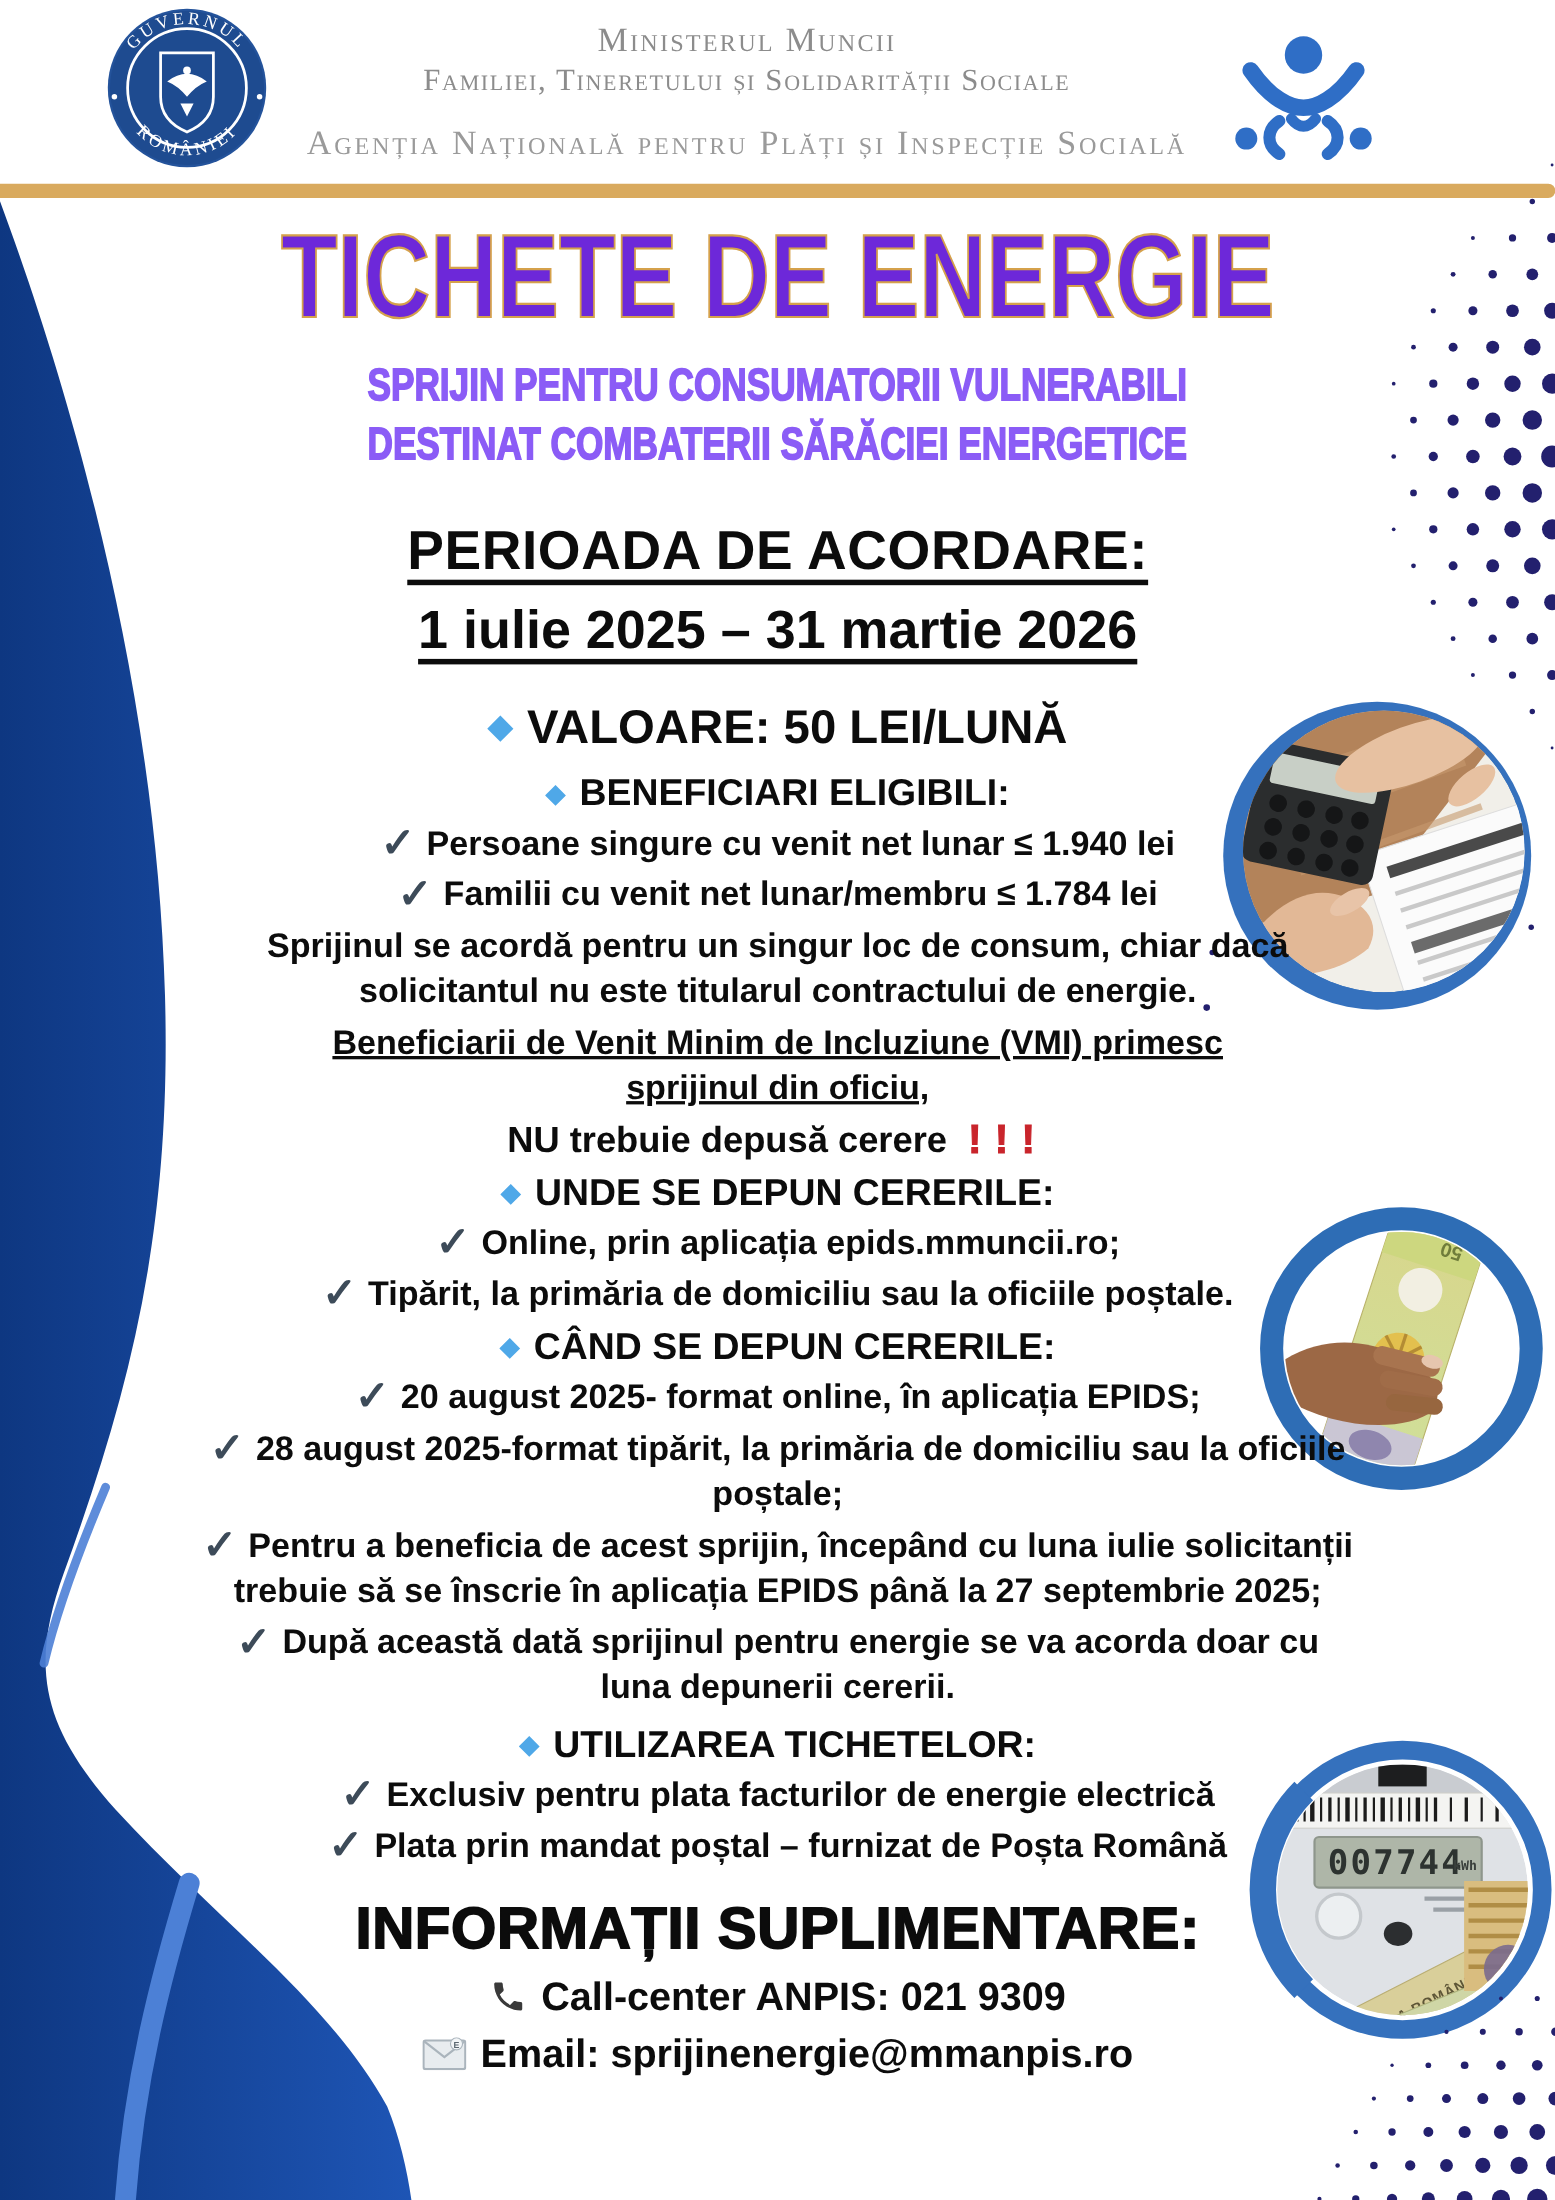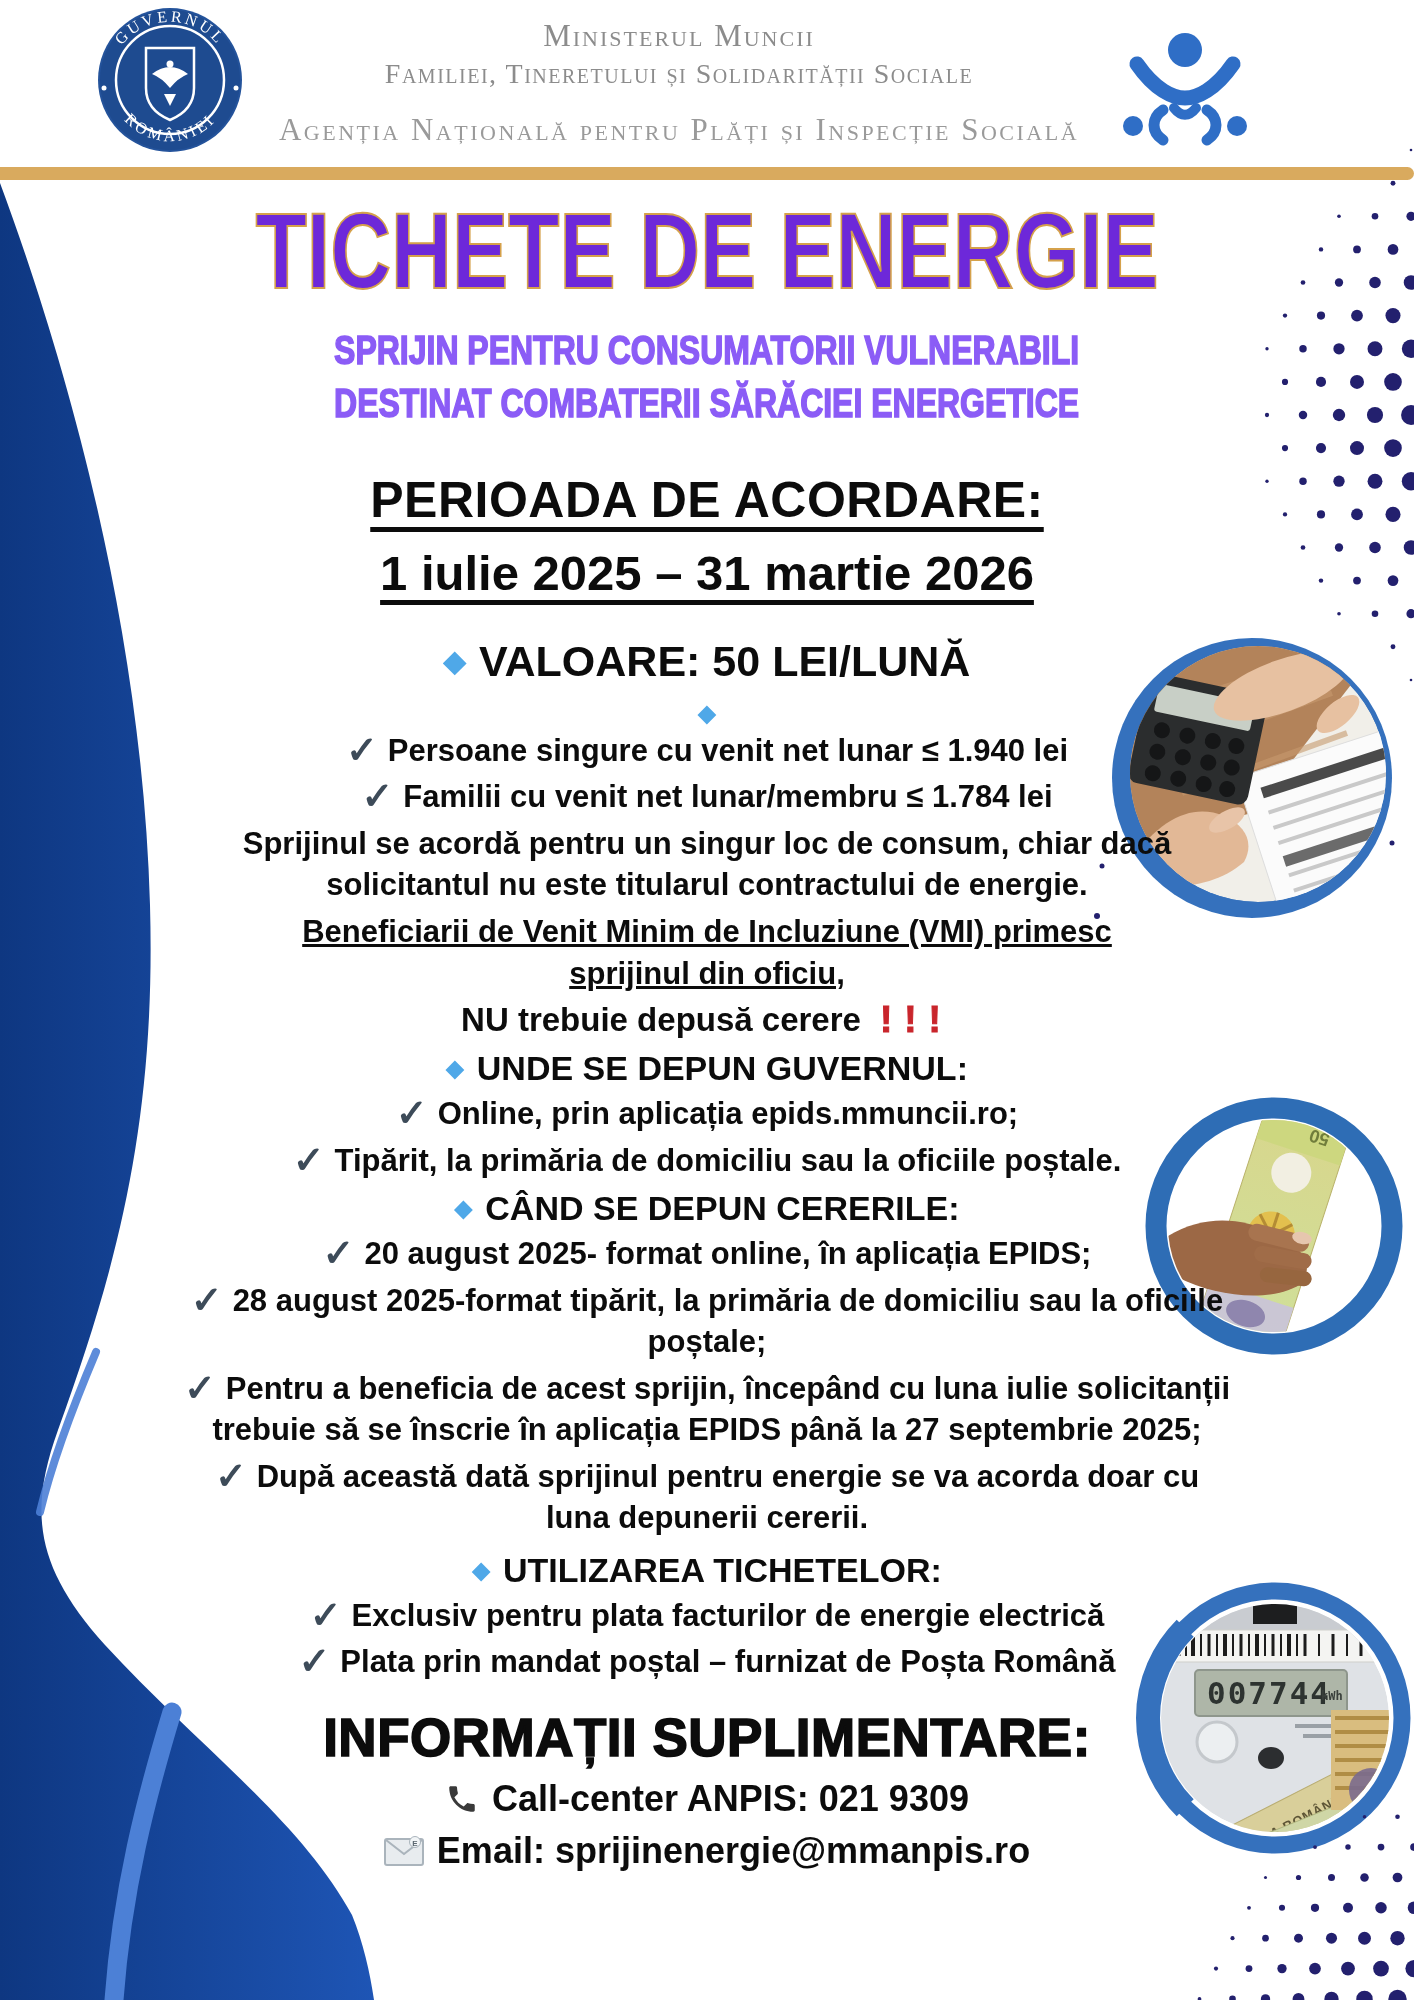"BENEFICIARI ELIGIBILI:" span { html: none -> <span>BENEFICIARI ELIGIBILI:</span> }
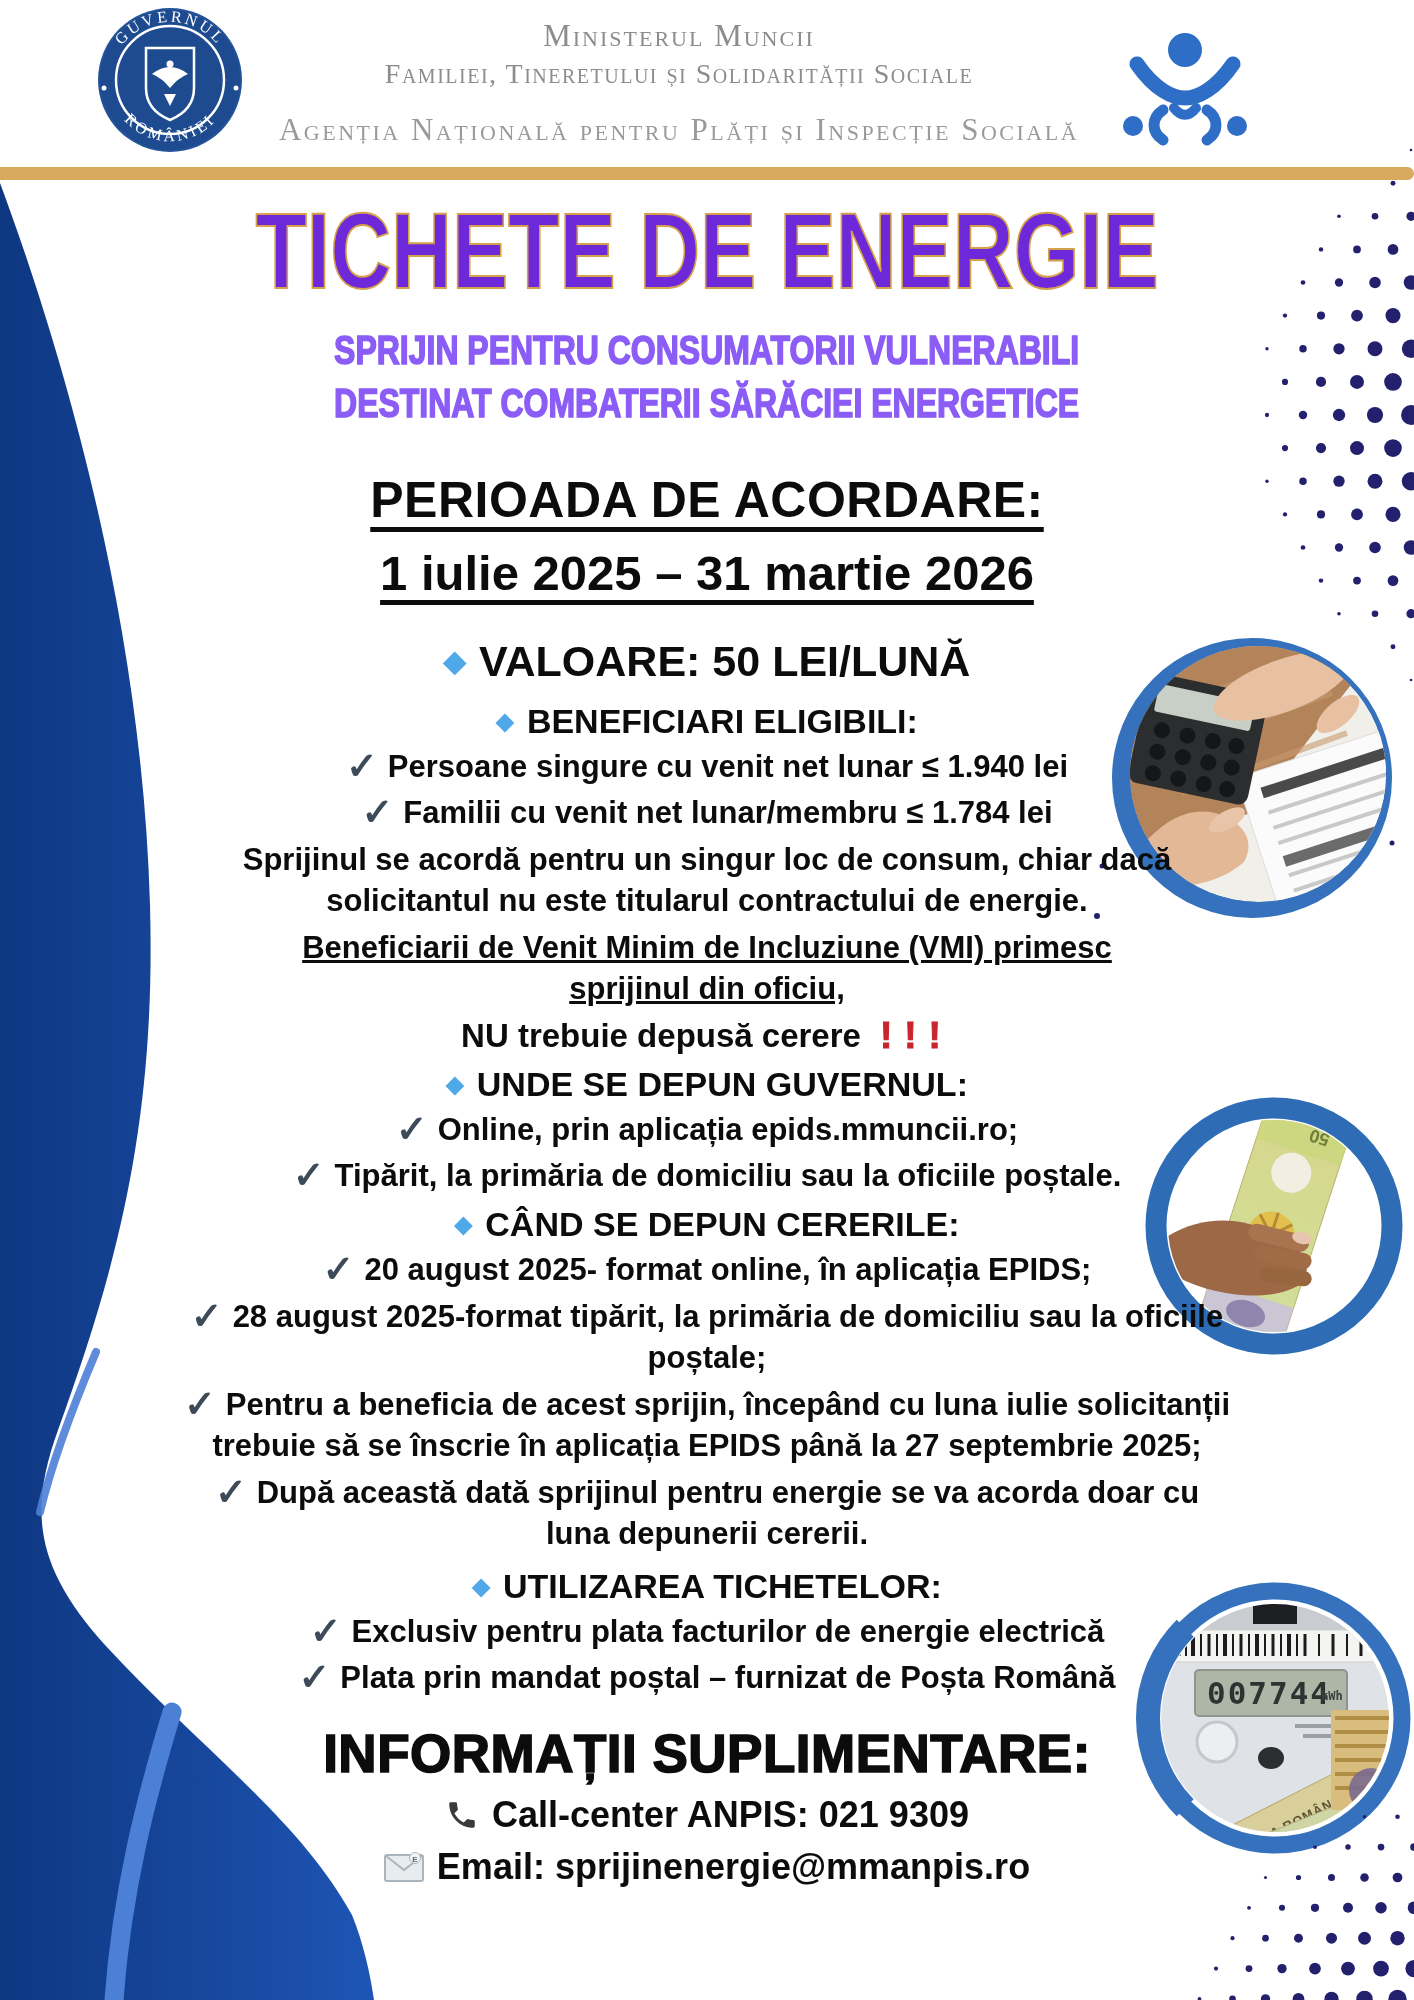"UNDE SE DEPUN GUVERNUL:" span { text: GUVERNUL -> CERERILE }
